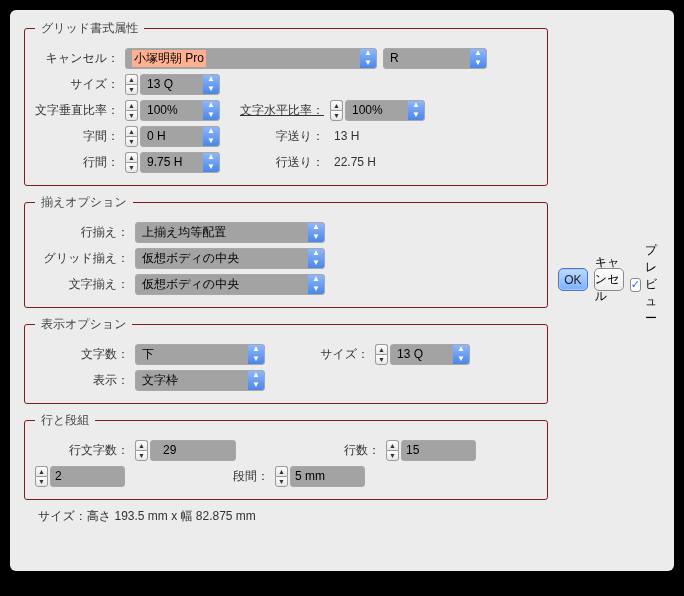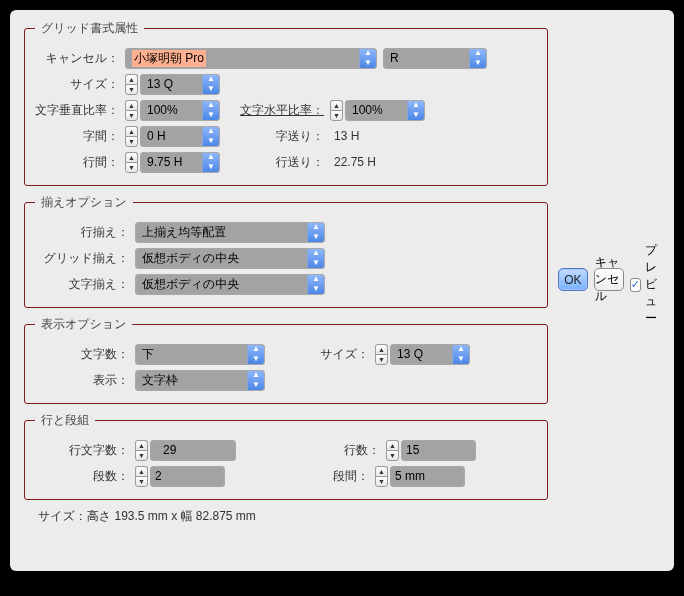"段数" div.label { html: <div>段数</div> -> none }
